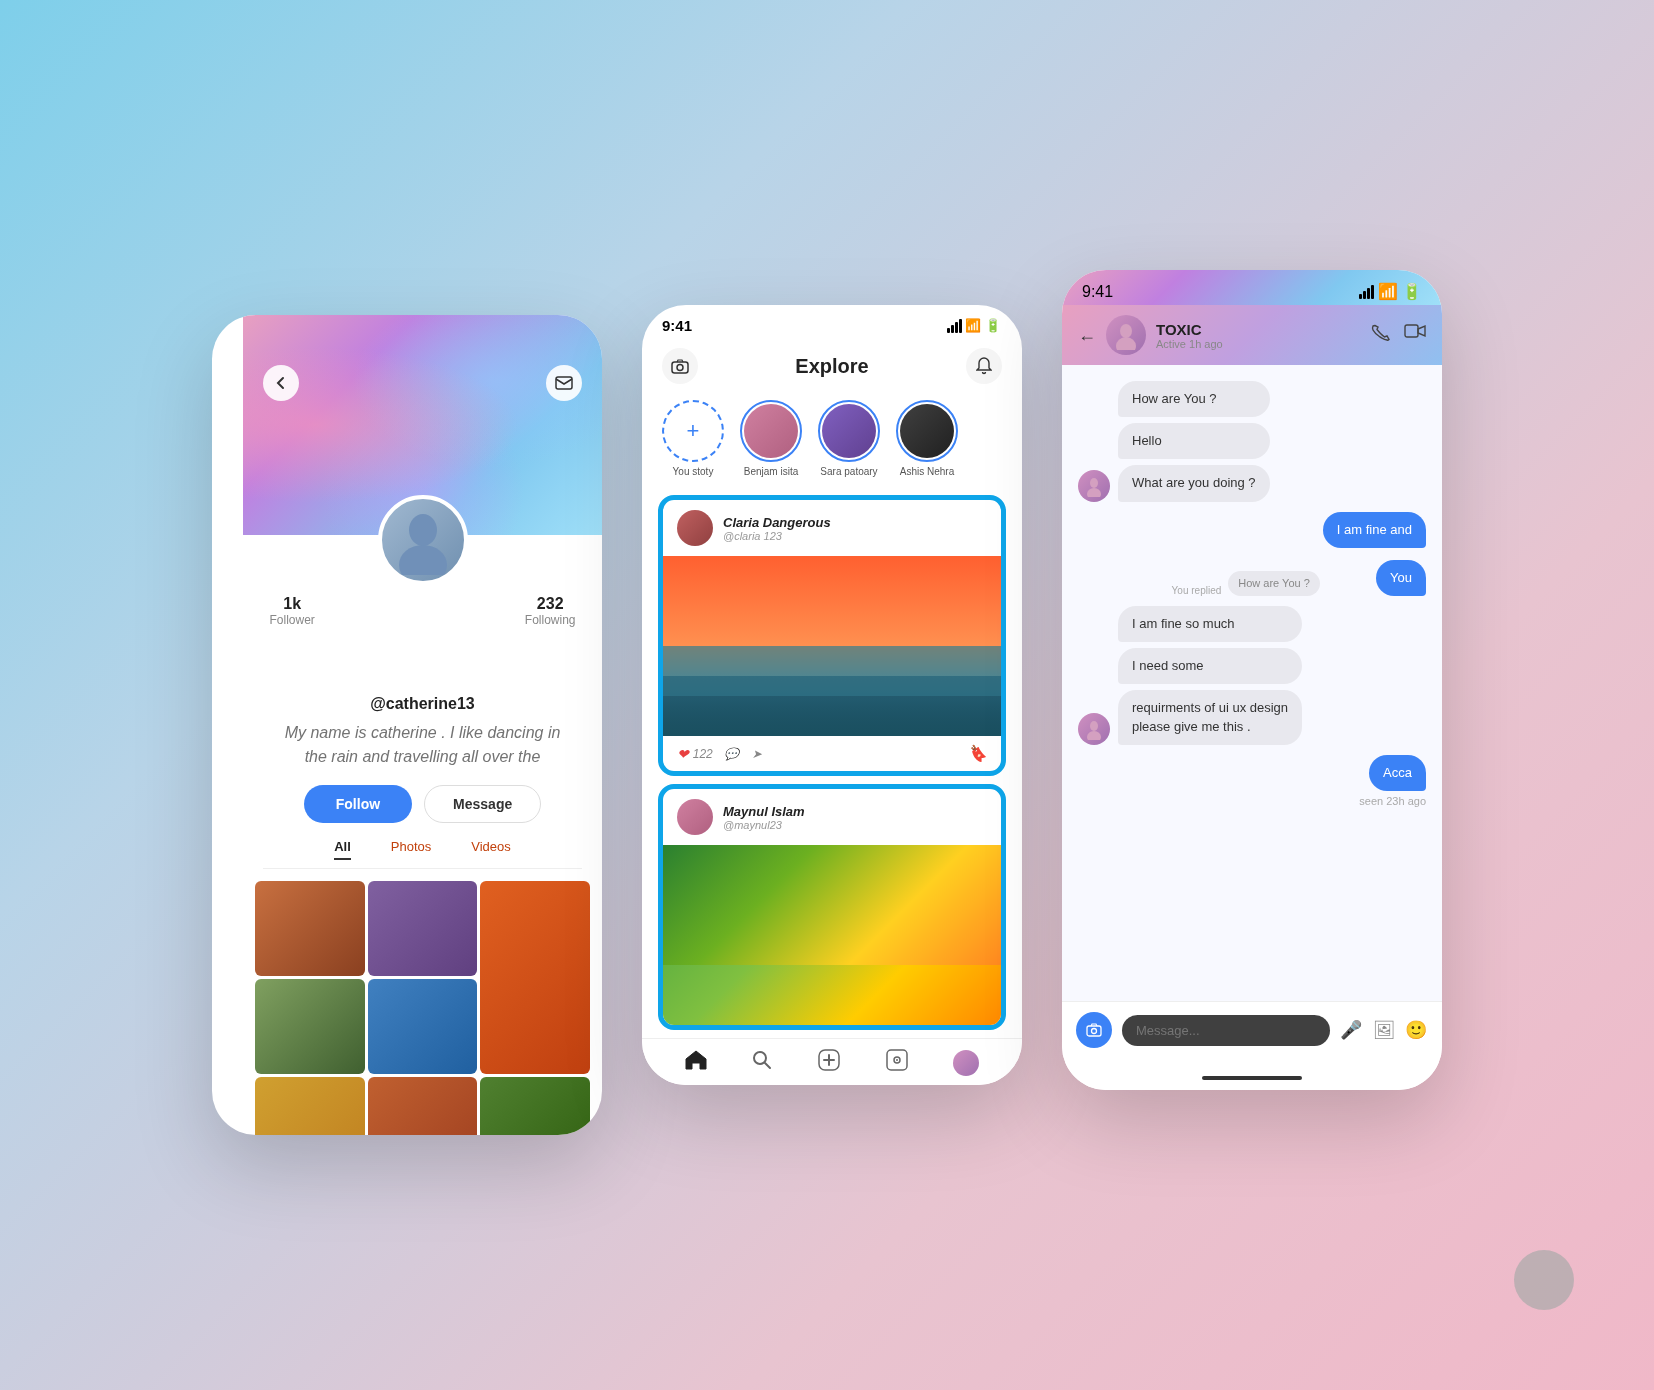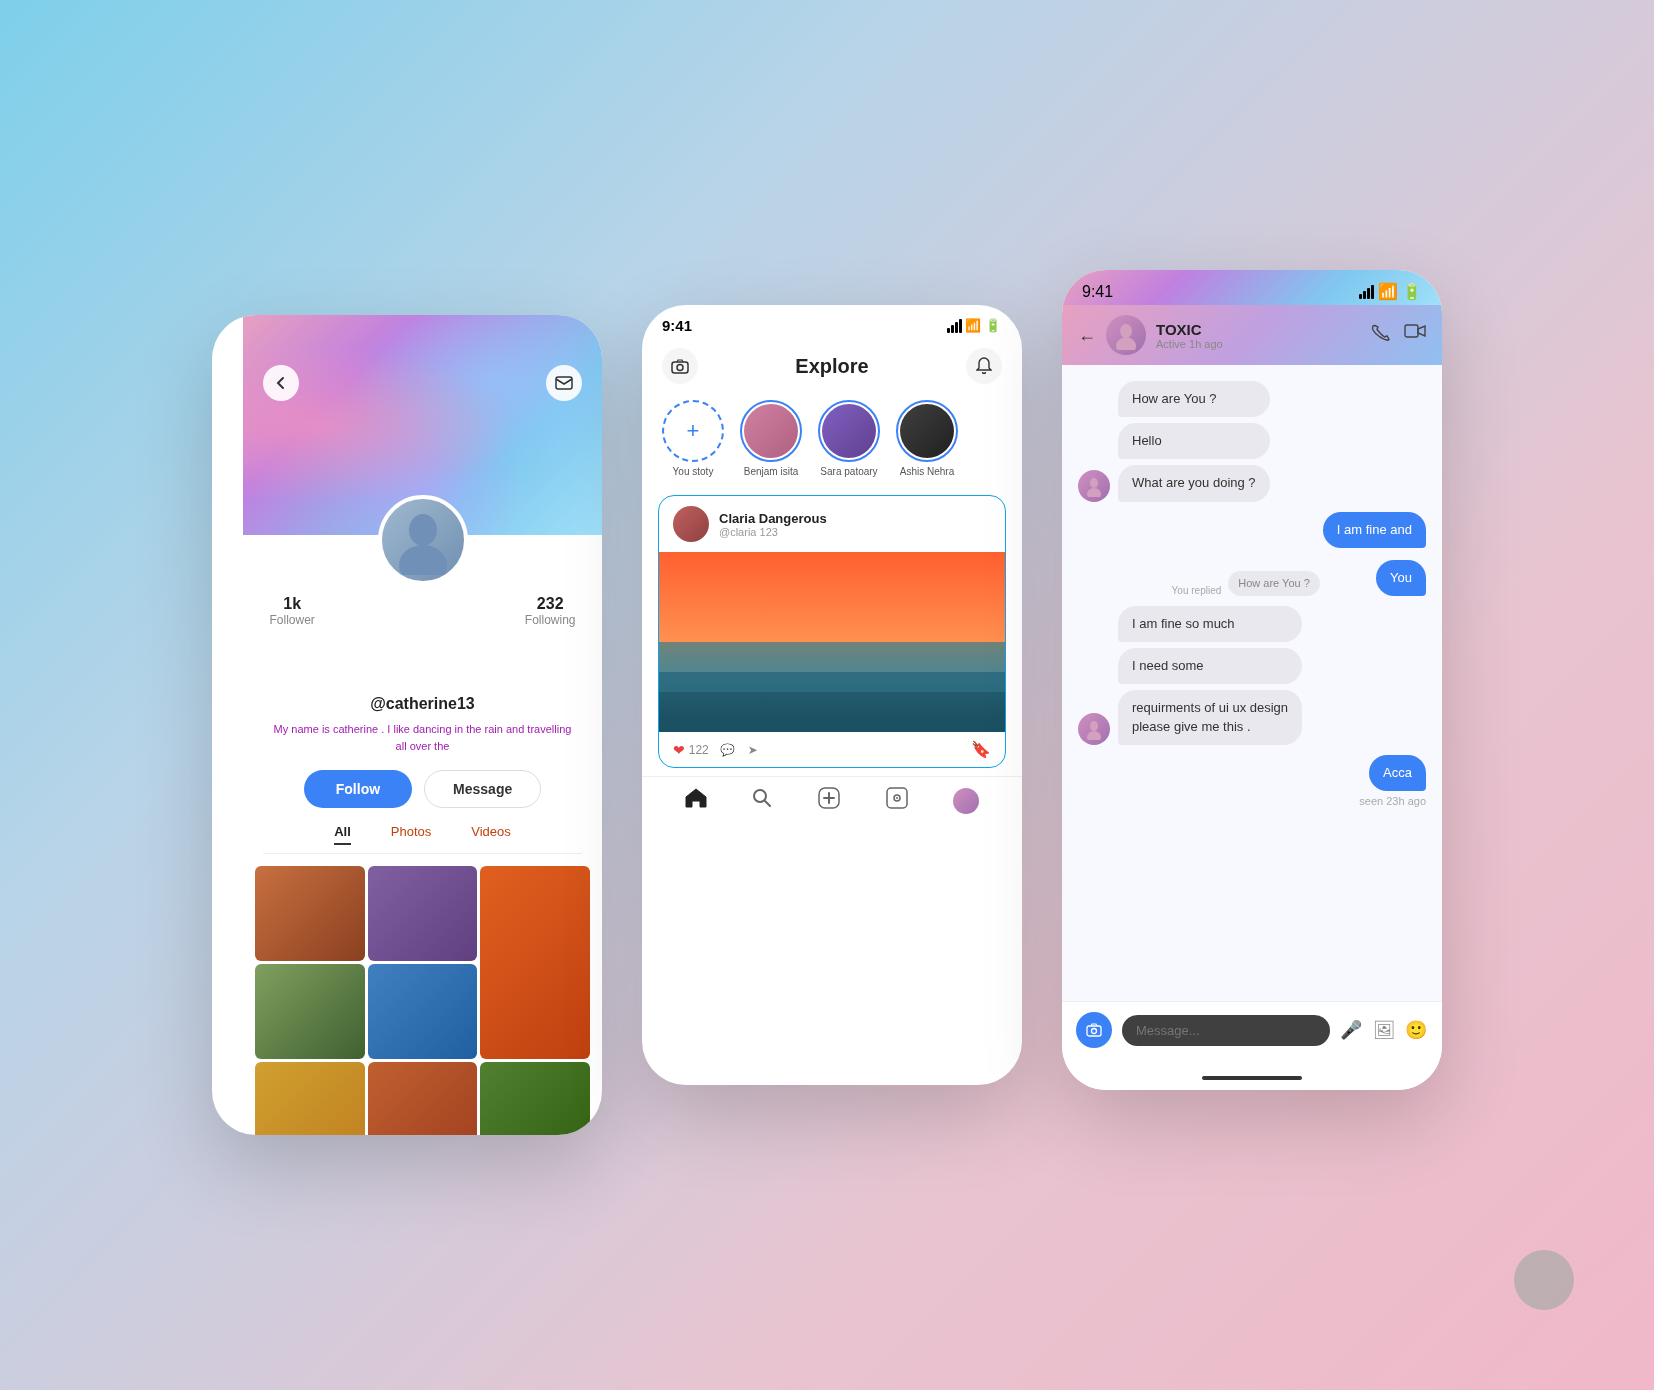"Claria Dangerous" .post-card { border: 1px solid #0ea5e9 -> 5px solid #0ea5e9; font-style: none -> italic }
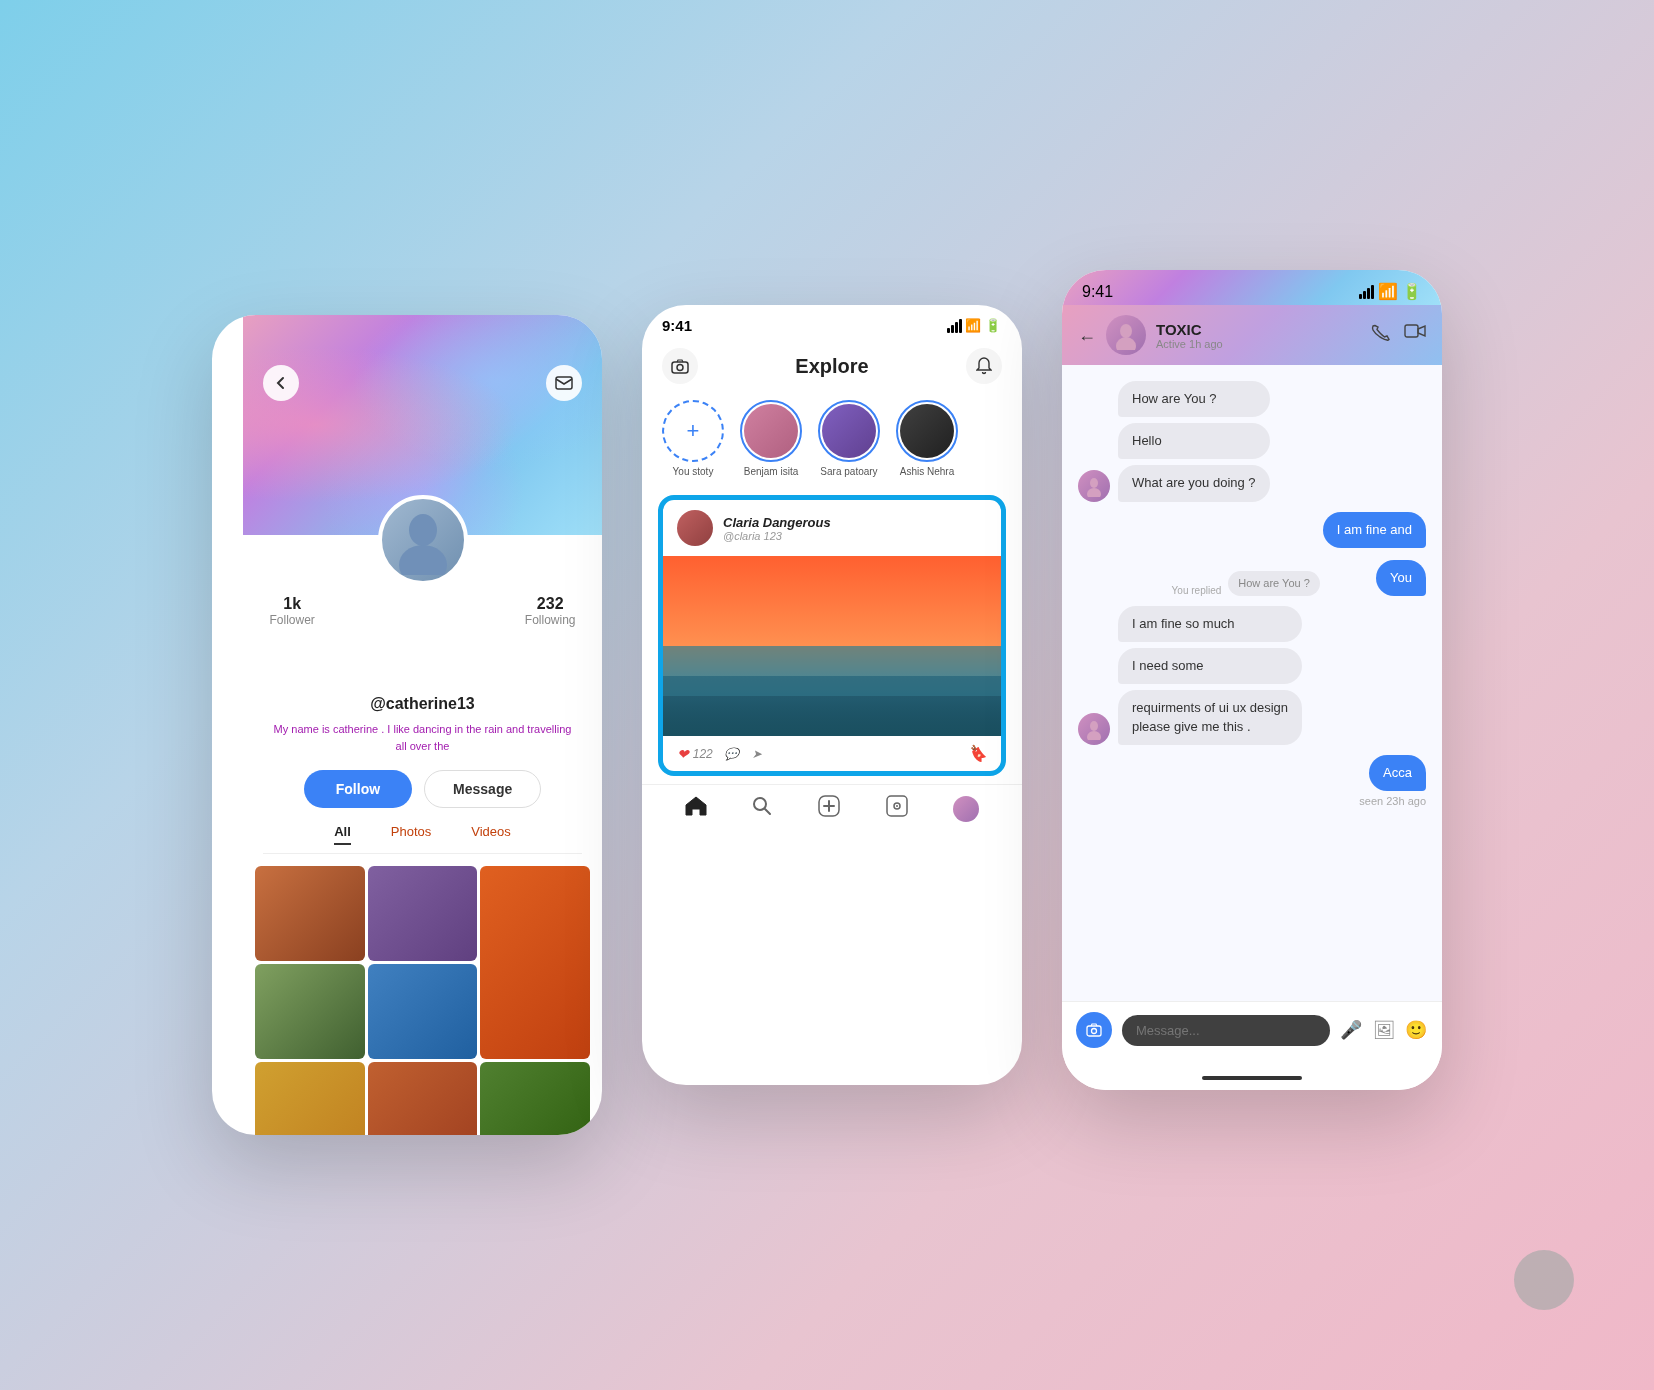"My name is catherine ." .profile-bio { color: #a21caf -> #737373; font-size: 11px -> 16px; font-style: none -> italic }
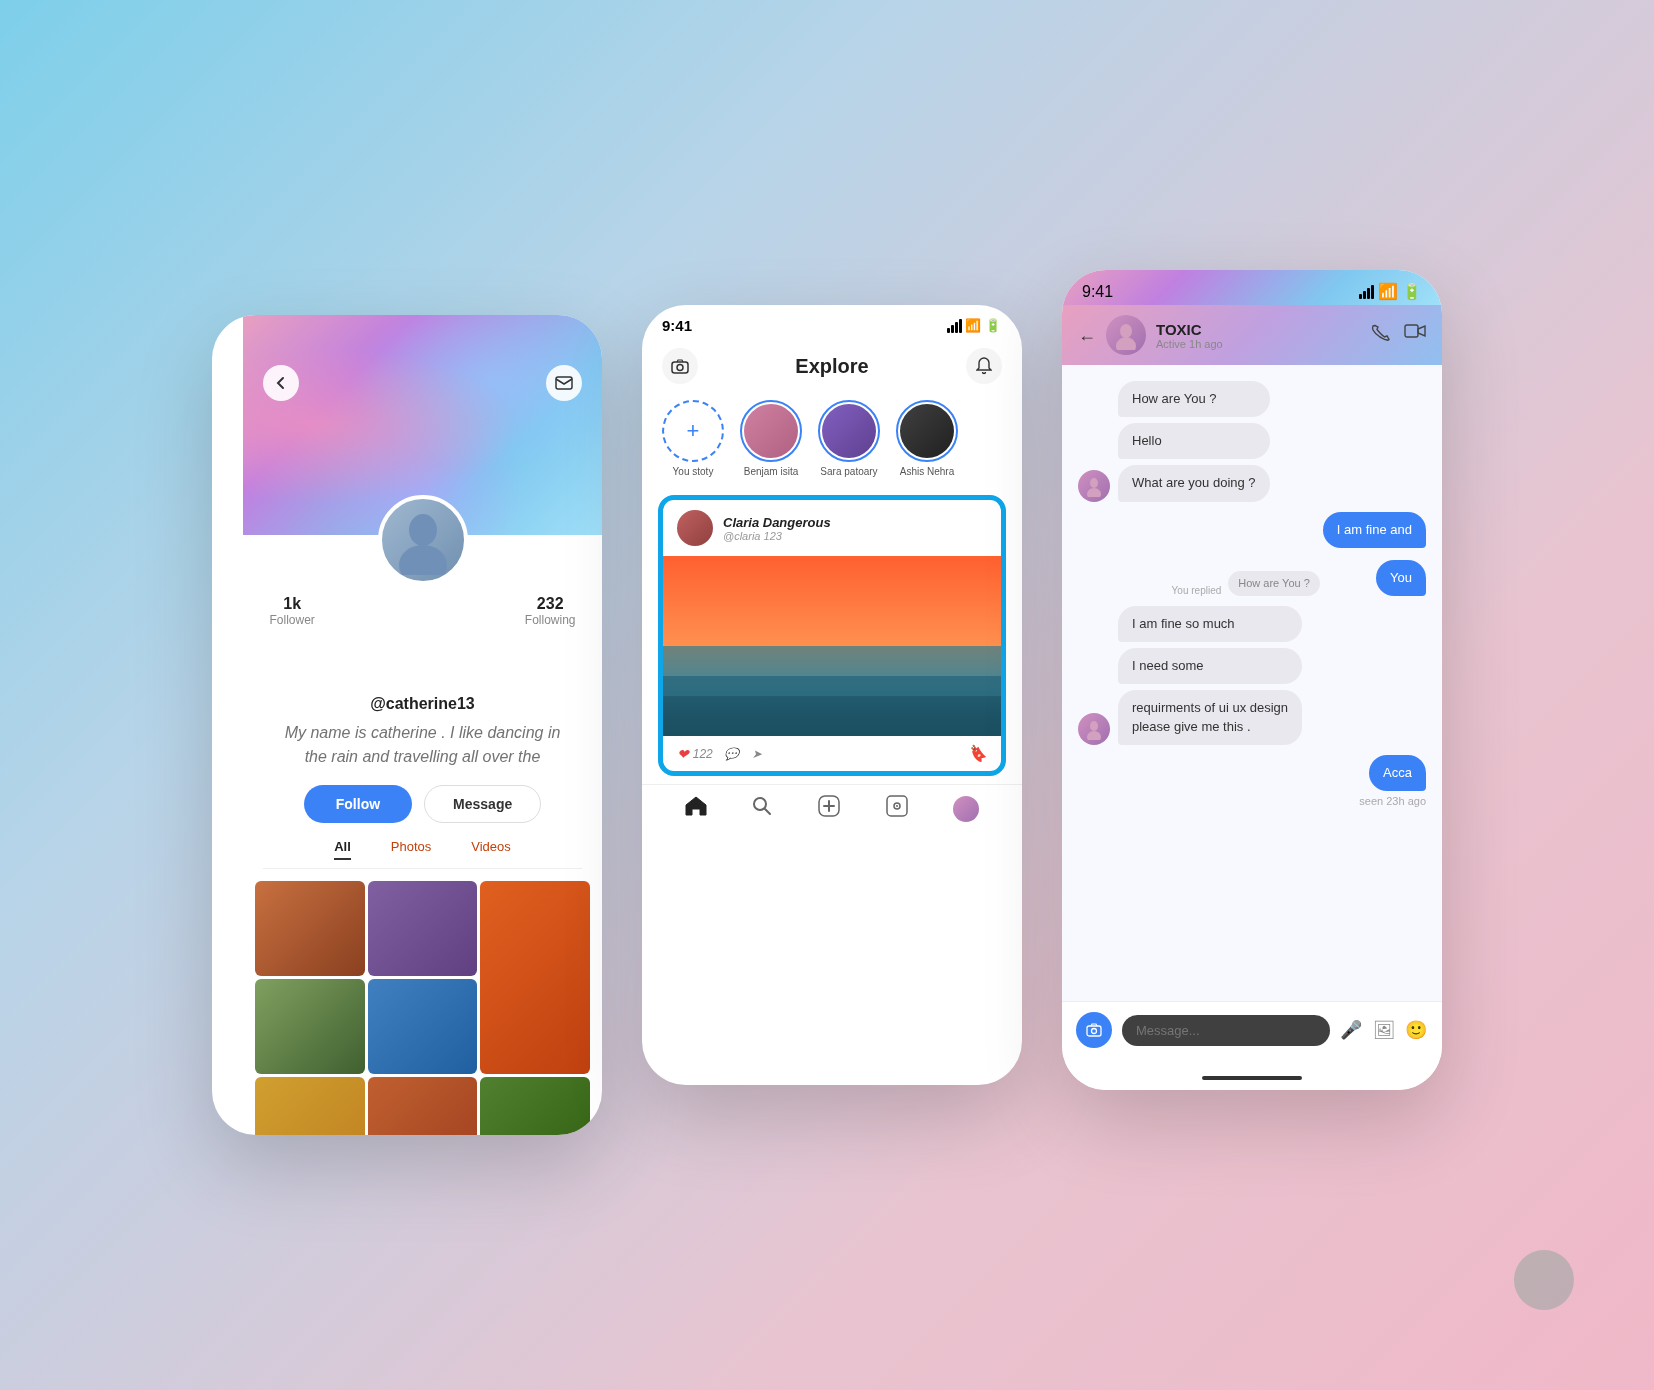"Maynul Islam" div.post-card { html: none -> <div> <div> <div></div> <div> <div>Maynul Islam</div> <div>@maynul23</div> </div> </div> <div> <div> <div></div> </div> </div> </div> }
